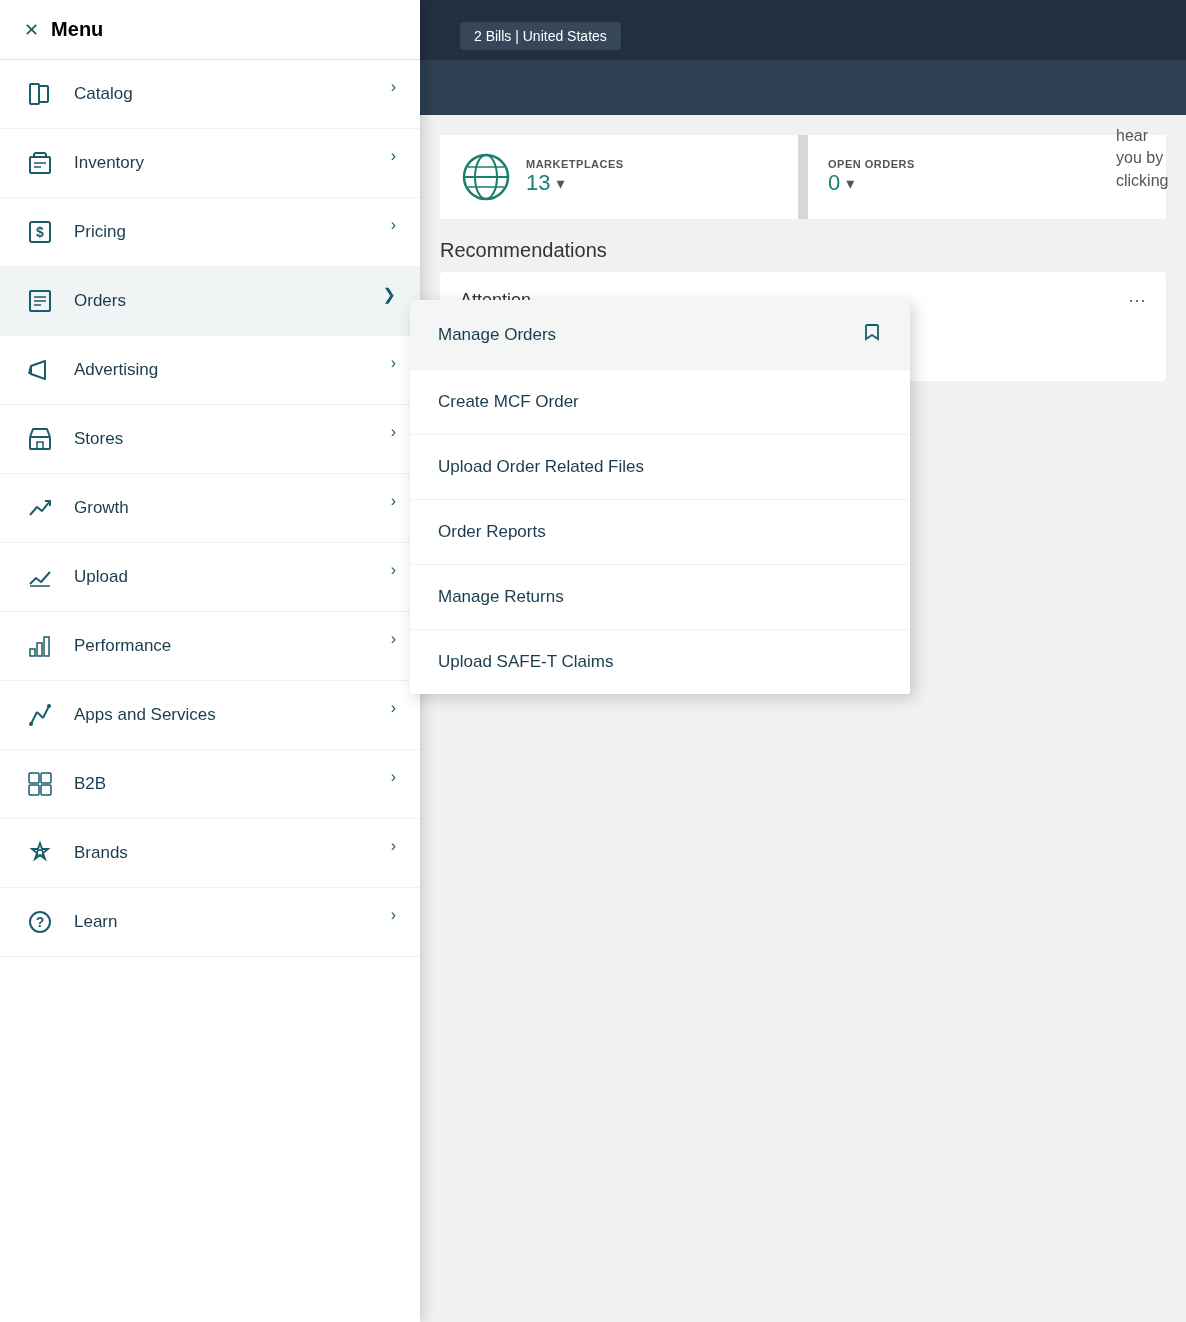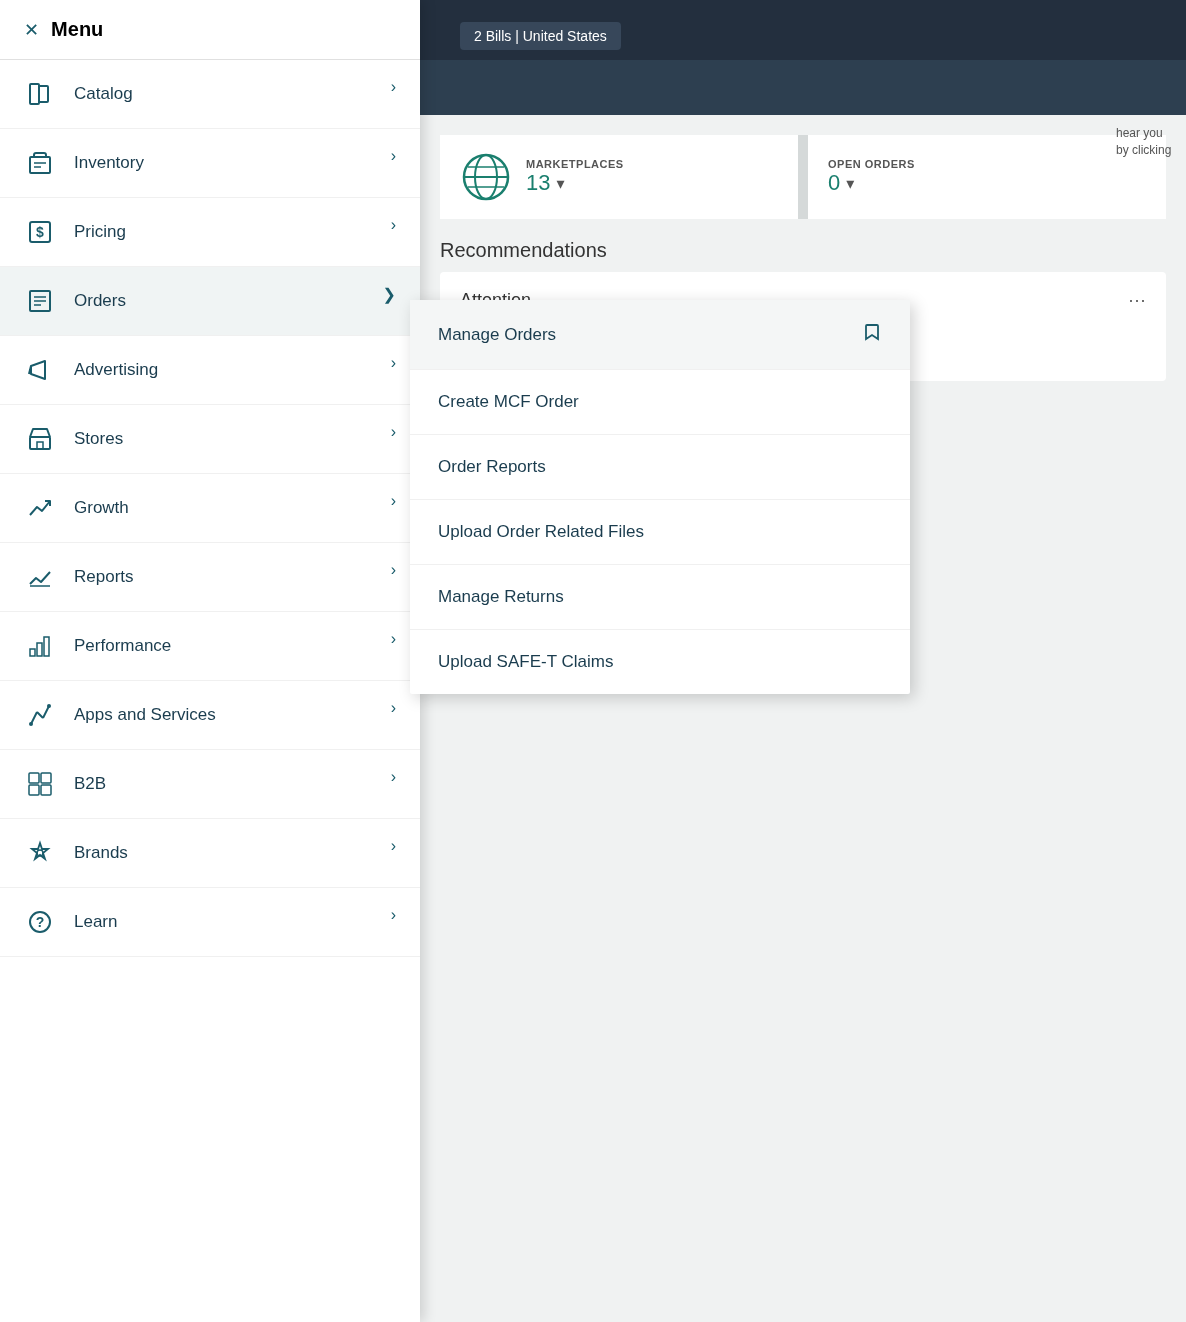"hear you by clicking" div { font-size: 12px -> 16px }
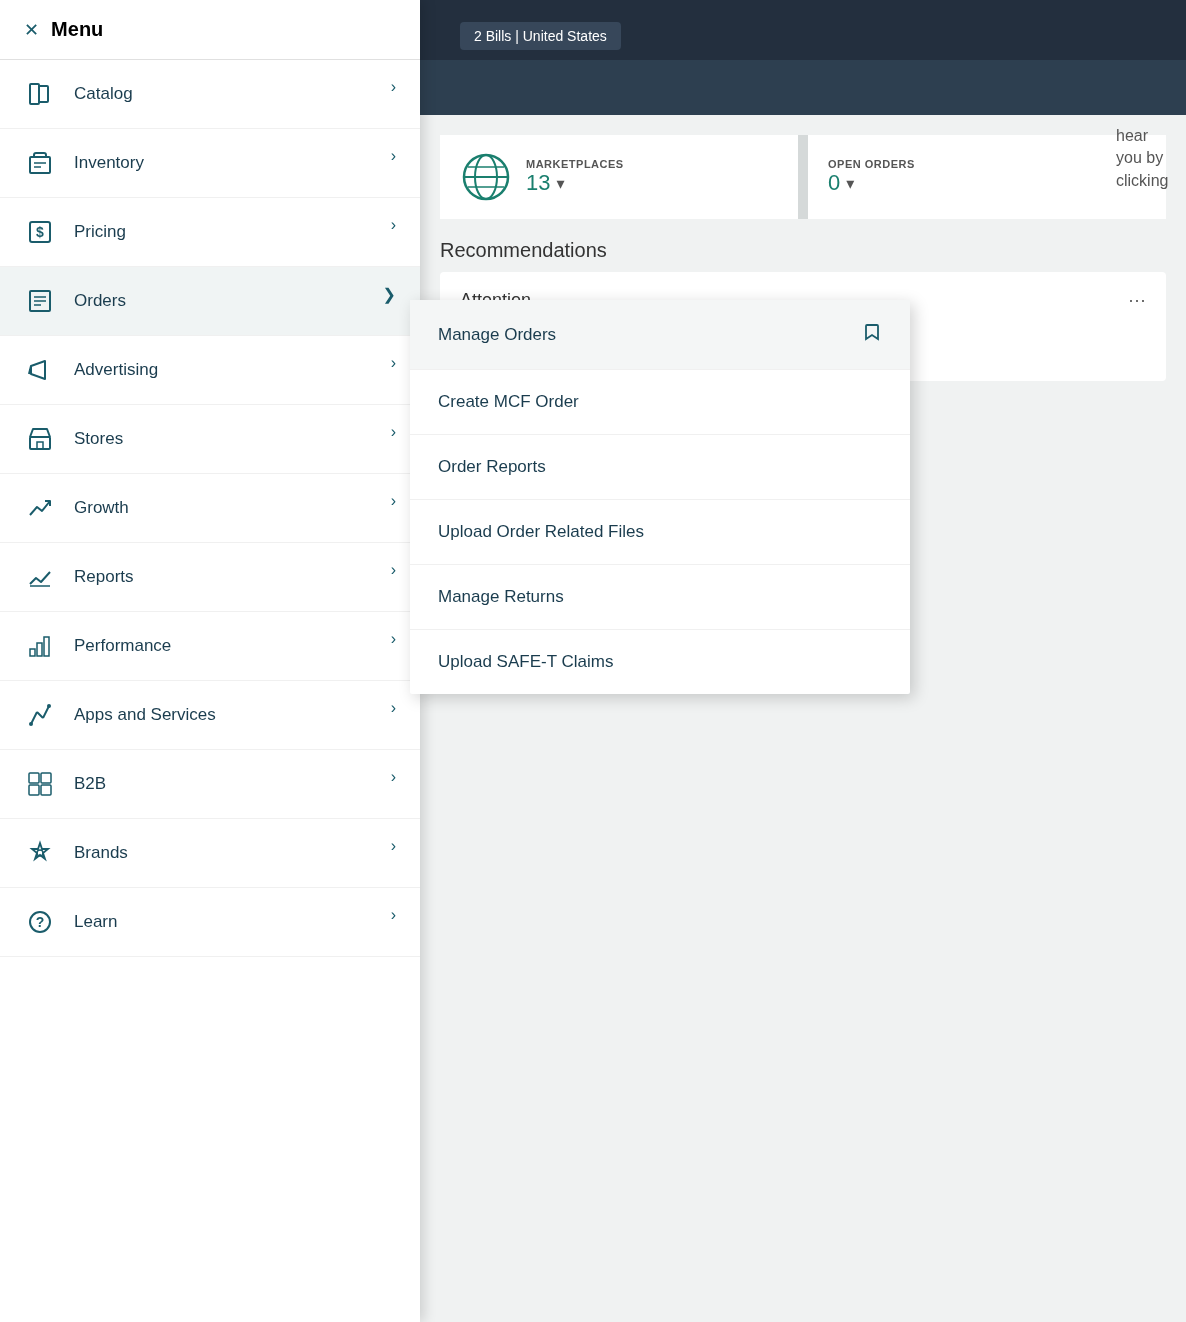"Order Reports" div.submenu-item { order: before "Upload Order Related Files" -> after "Upload Order Related Files" }
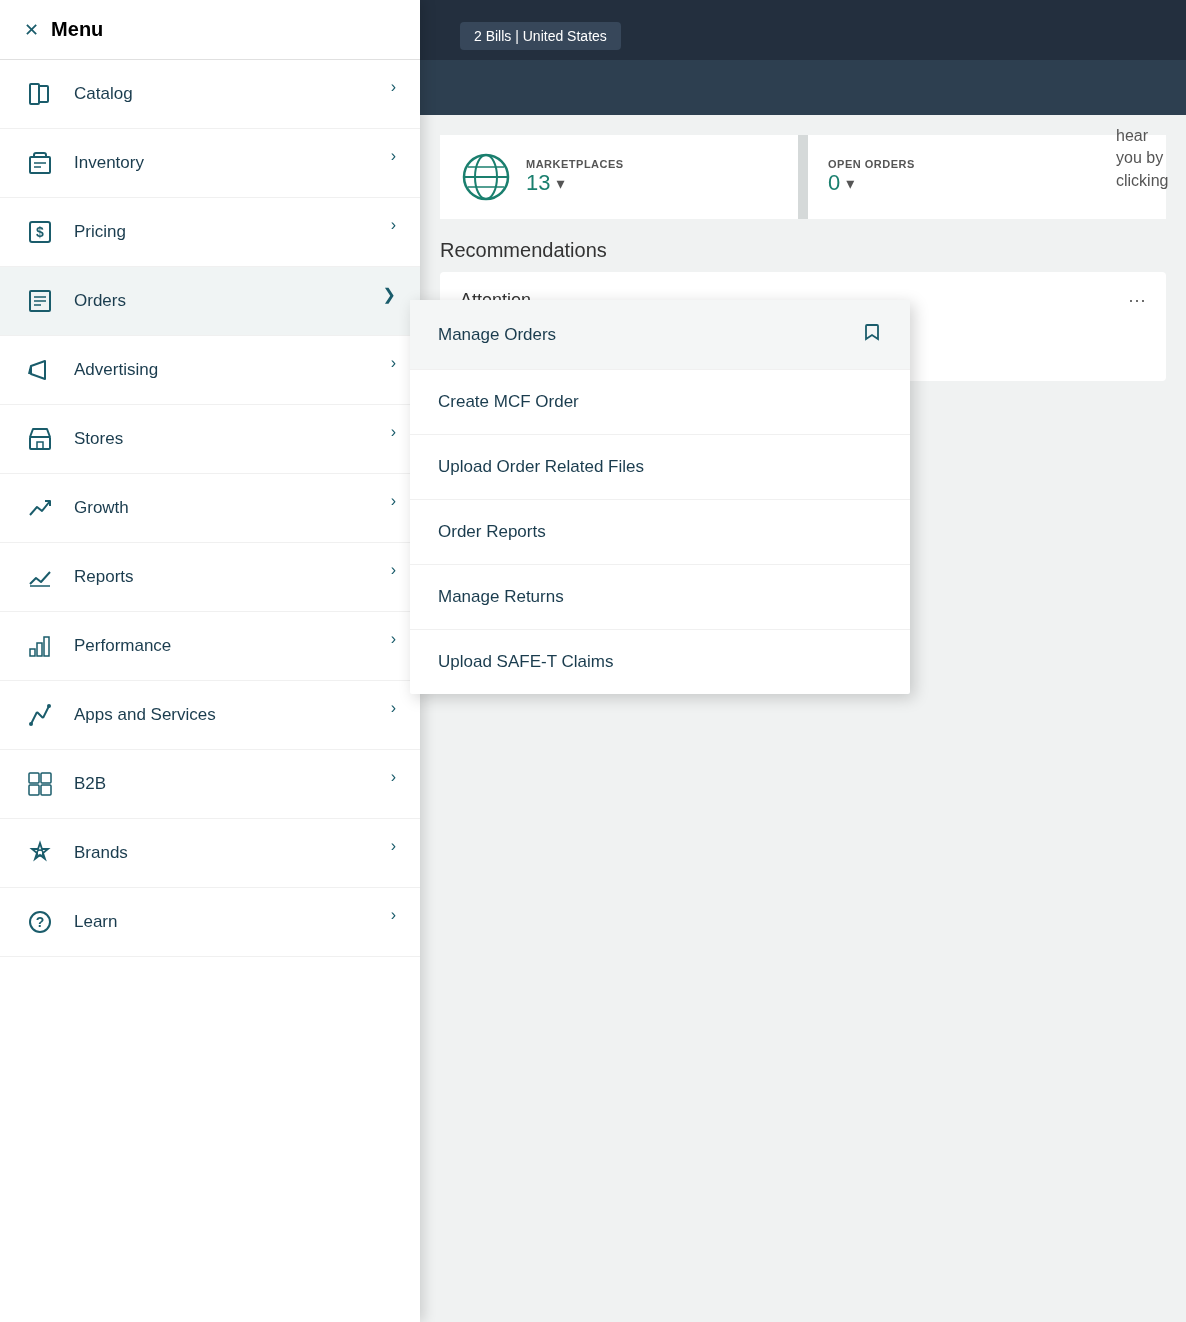"Reports" span.menu-item-label { text: Reports -> Upload }
